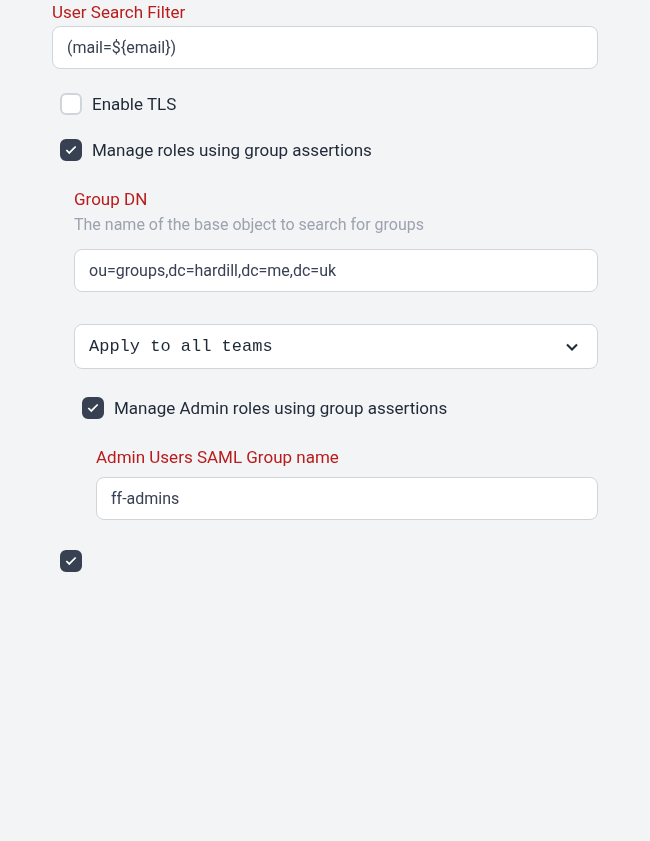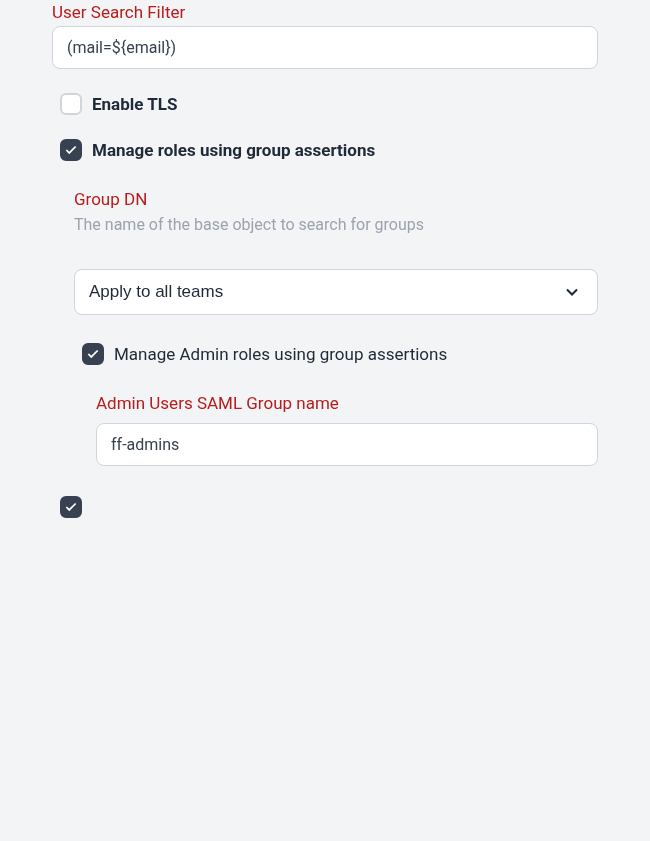"Enable TLS" .checkbox-indent-0 { font-weight: bold -> none }
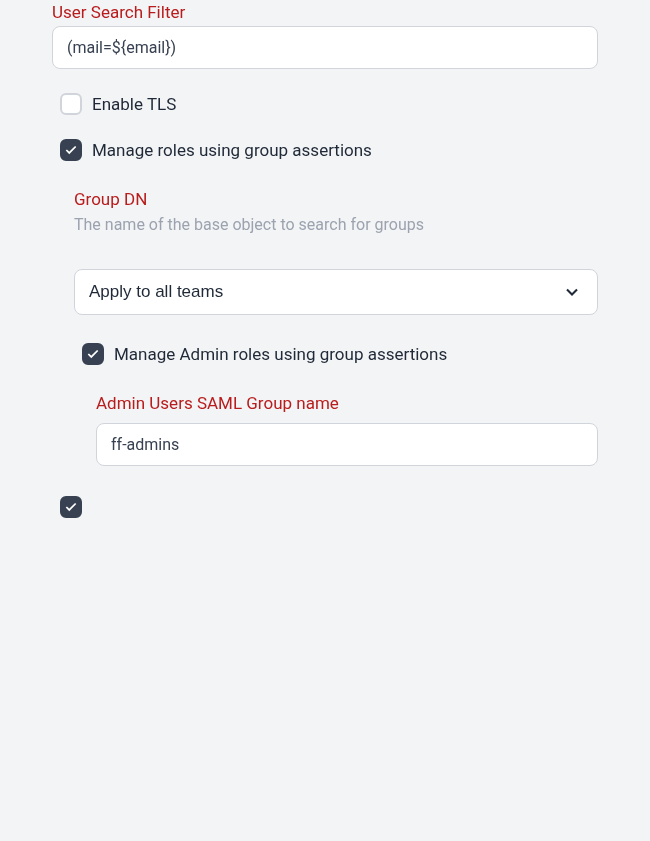"ou=groups,dc=hardill,dc=me,dc=uk" input.text-input { html: none -> <input> }
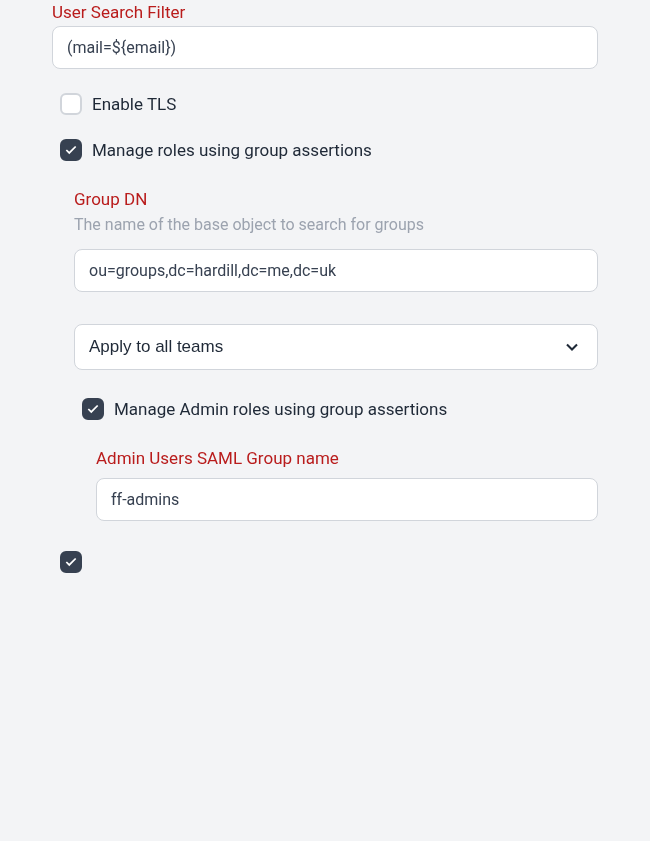"Apply to all teams" .select-input { font-family: Liberation Sans, sans-serif -> Liberation Mono, monospace }
